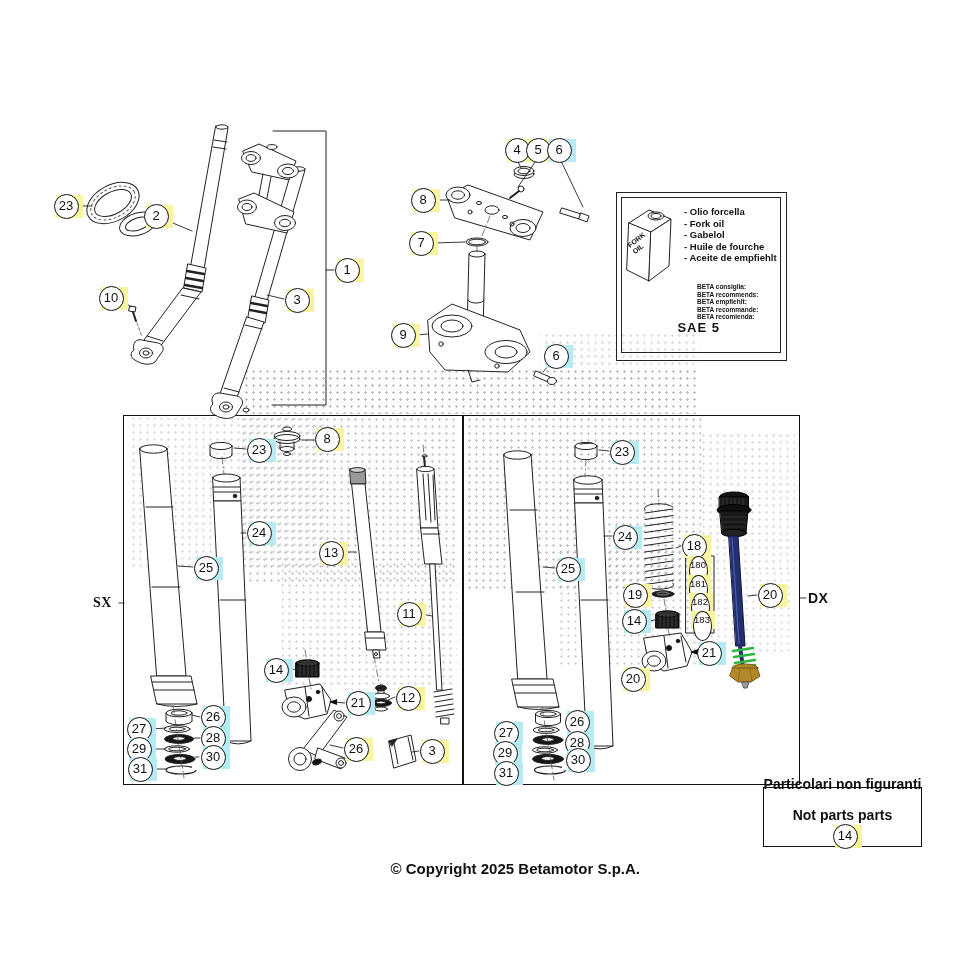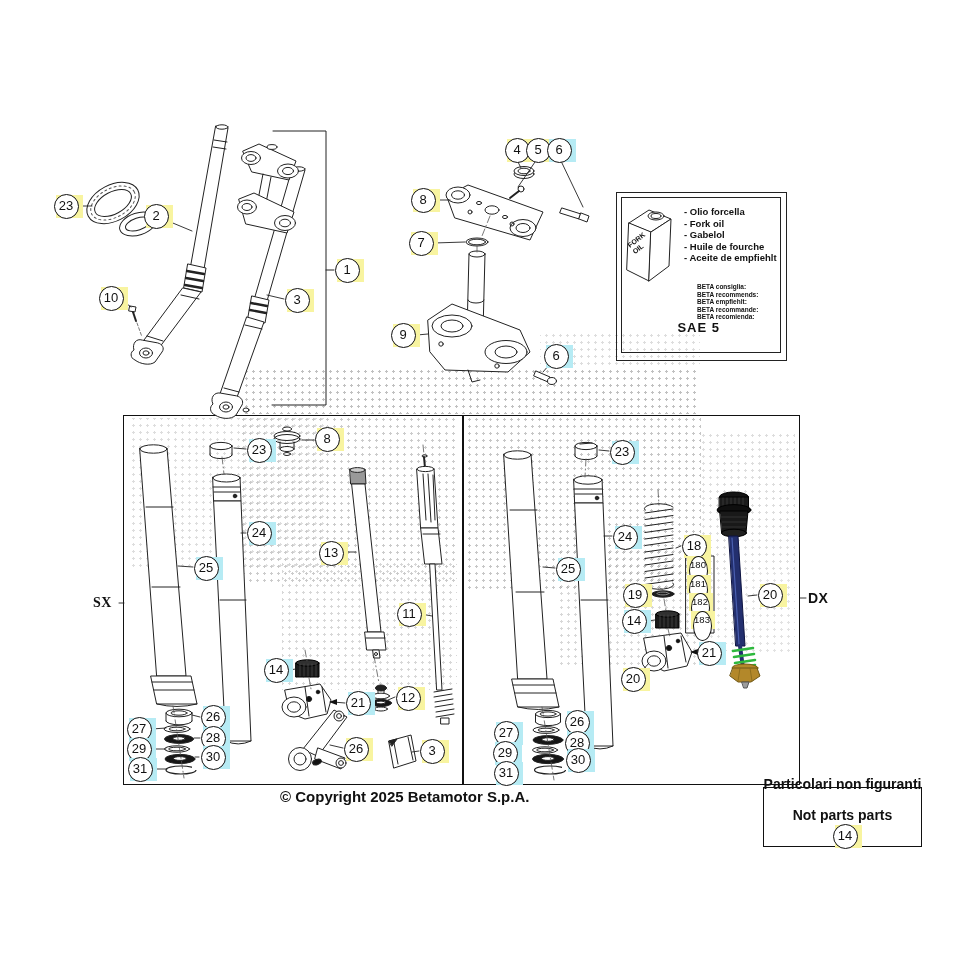"© Copyright 2025 Betamotor S.p.A." .copyright { text-align: left -> right; top: 788px -> 860px }
